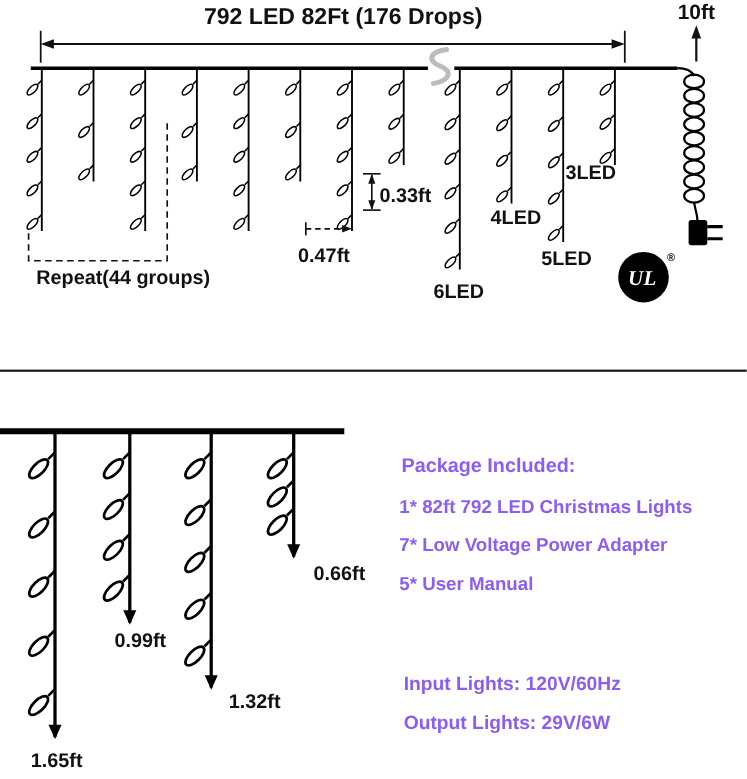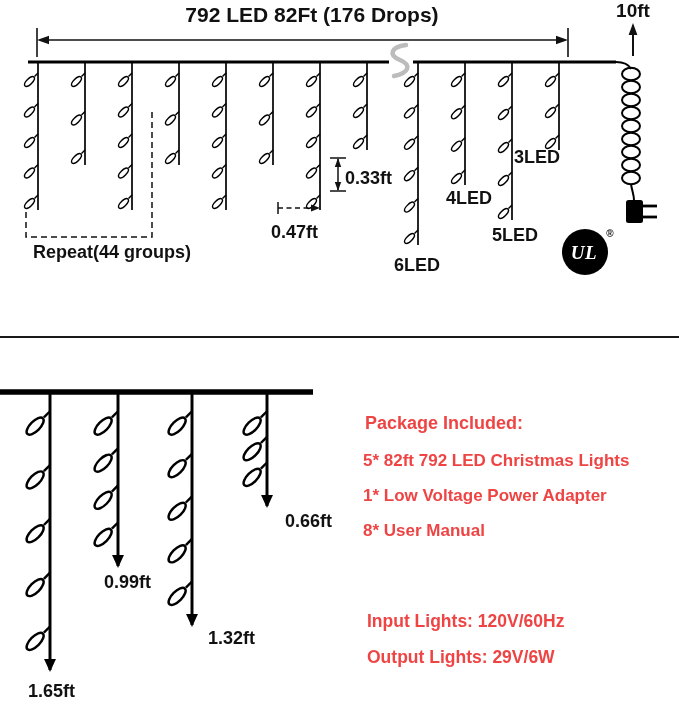"Package Included:" .txt { color: #ef4444 -> #8b5cf6 }
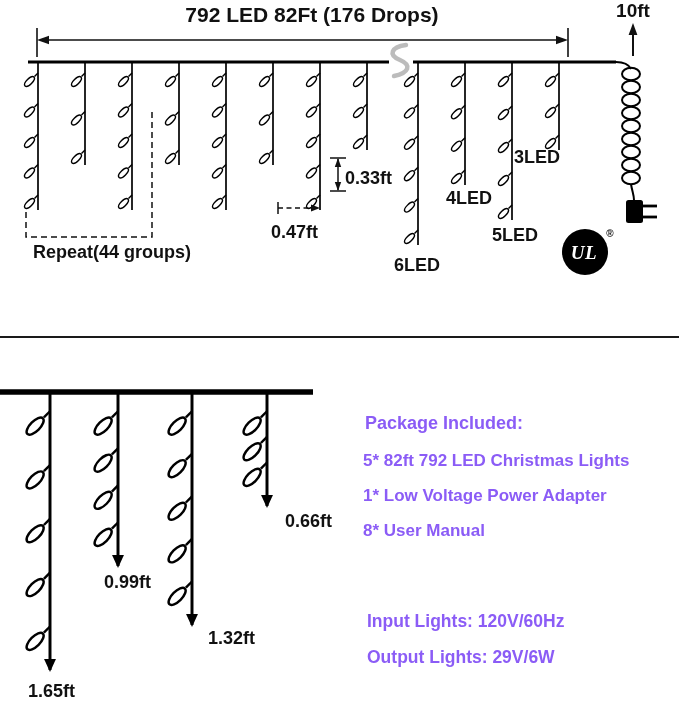"5* 82ft 792 LED Christmas" div.txt { text: 5 -> 1 }
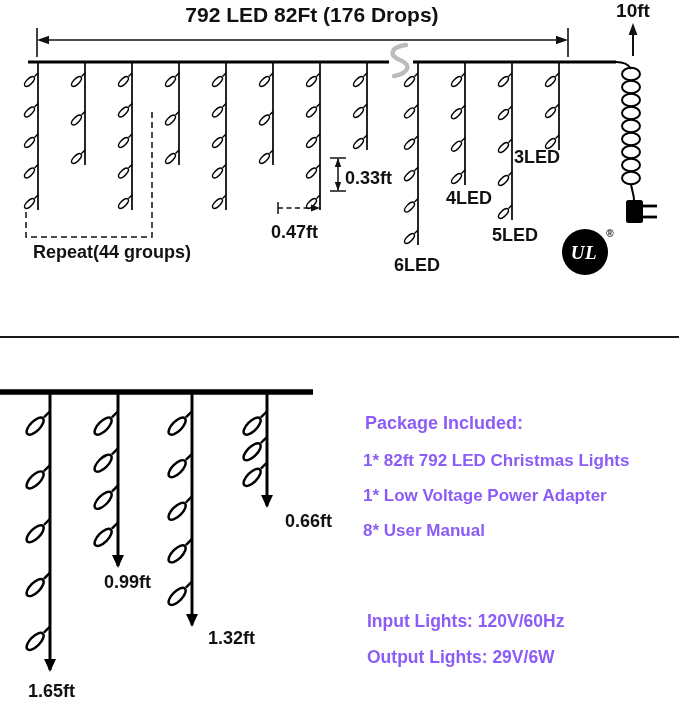"1* Low Voltage Power Adapter" div.txt { text: 1 -> 7 }
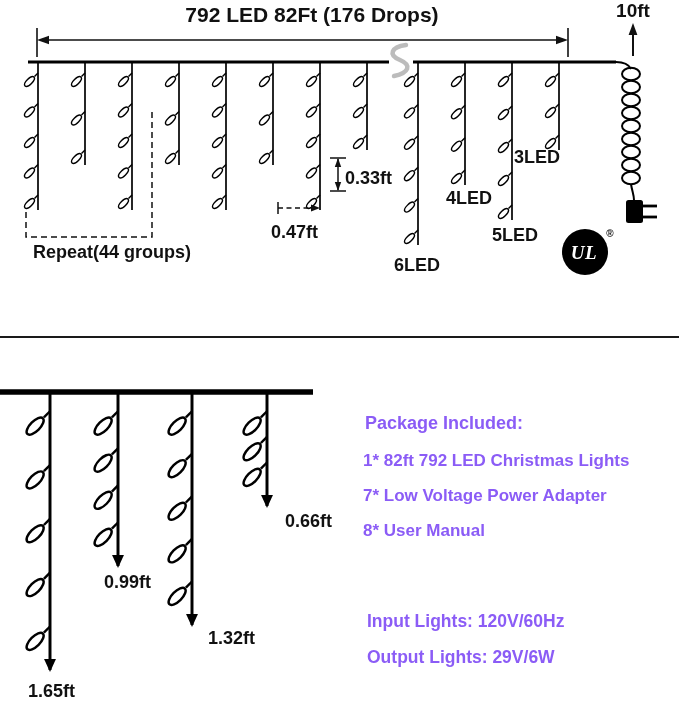"8* User Manual" div.txt { text: 8 -> 5 }
